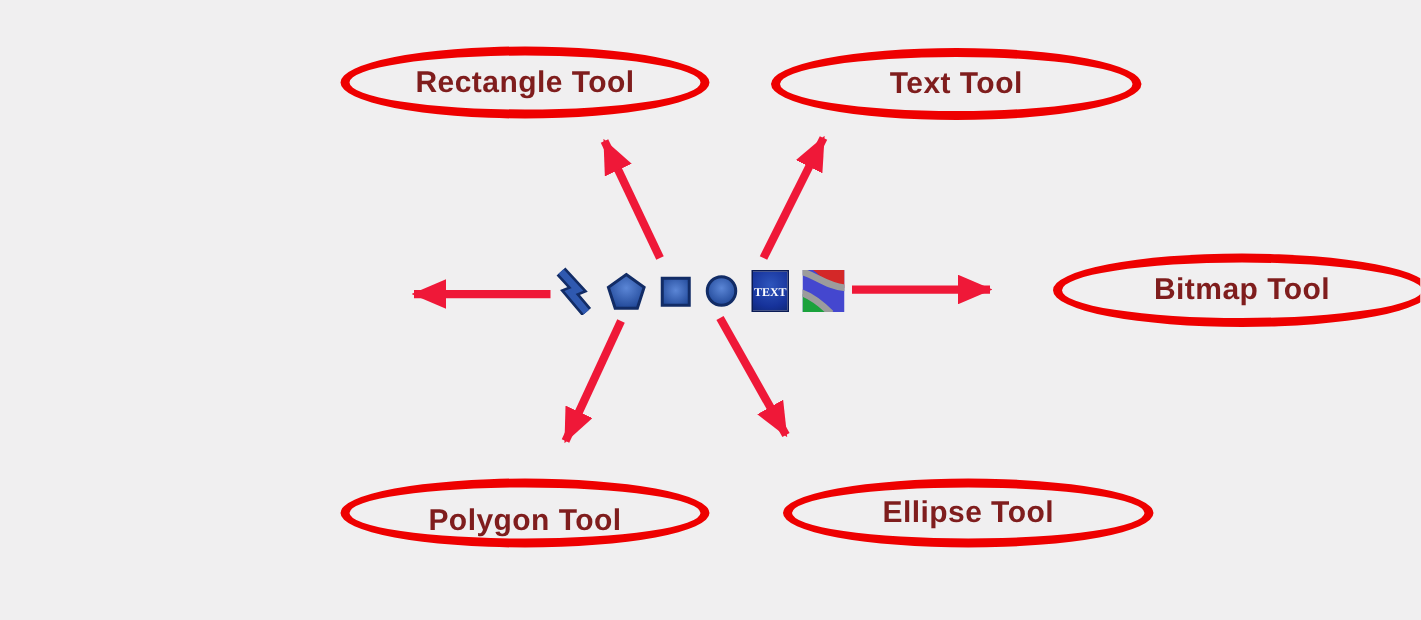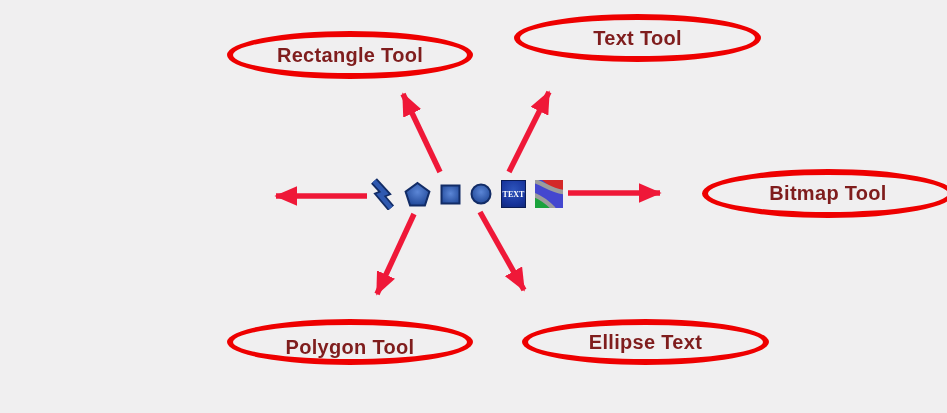"Text Tool" .bubble-text { top: 14px -> 32px }
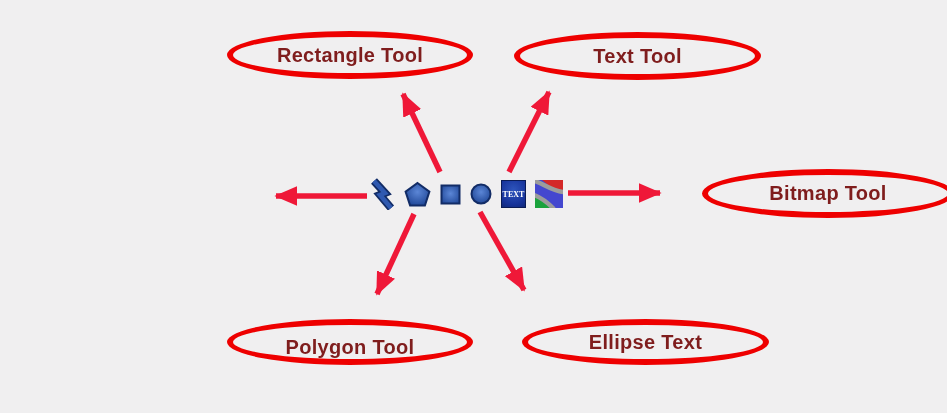"Ellipse Text" span { text: Text -> Tool }
